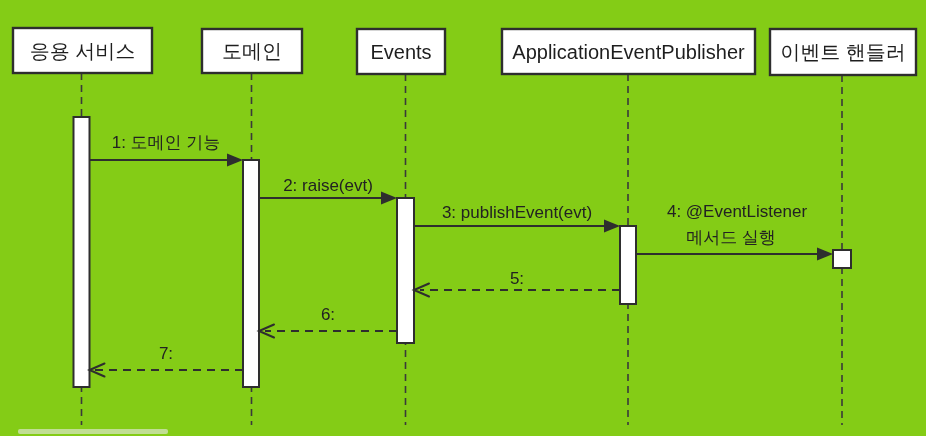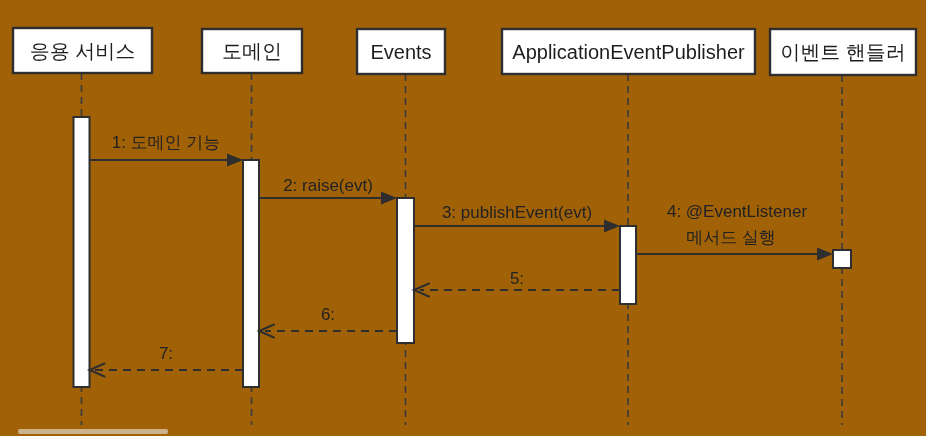"응용 서비스" .stage { background: #a16207 -> #84cc16 }
